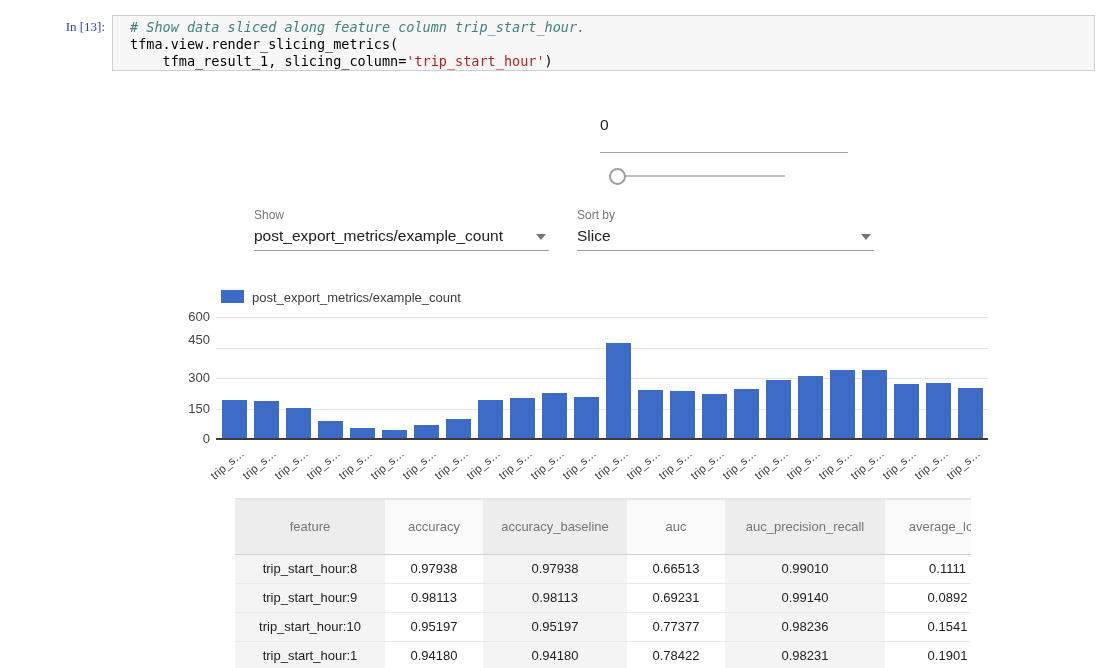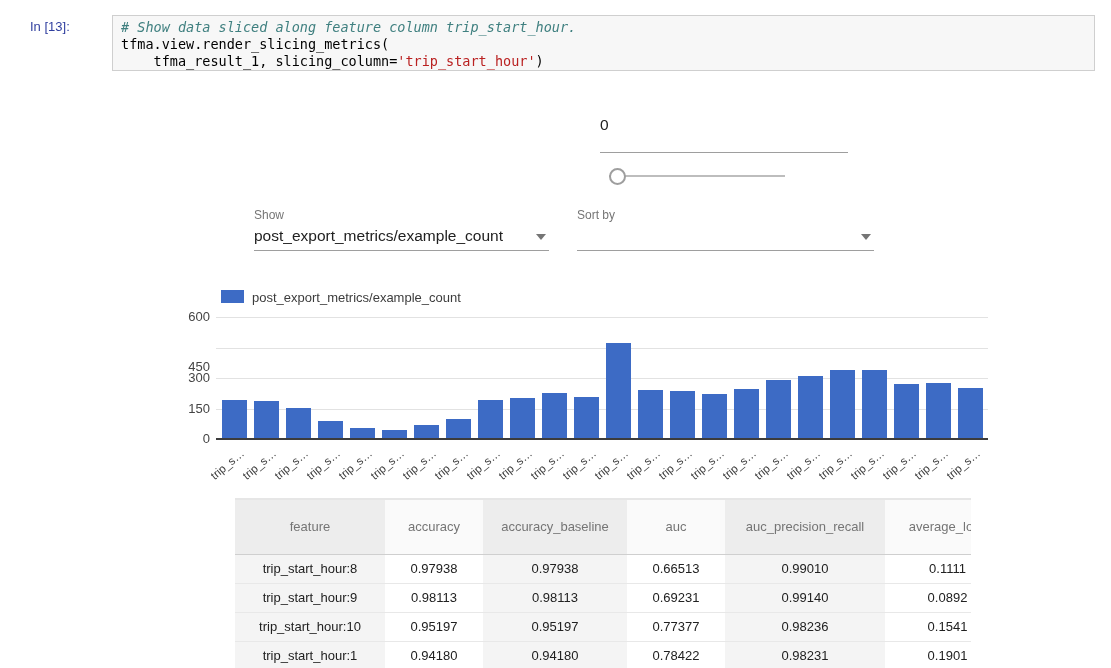"In [13]:" .prompt { font-family: Liberation Sans, sans-serif -> Liberation Serif, serif; text-align: none -> right }
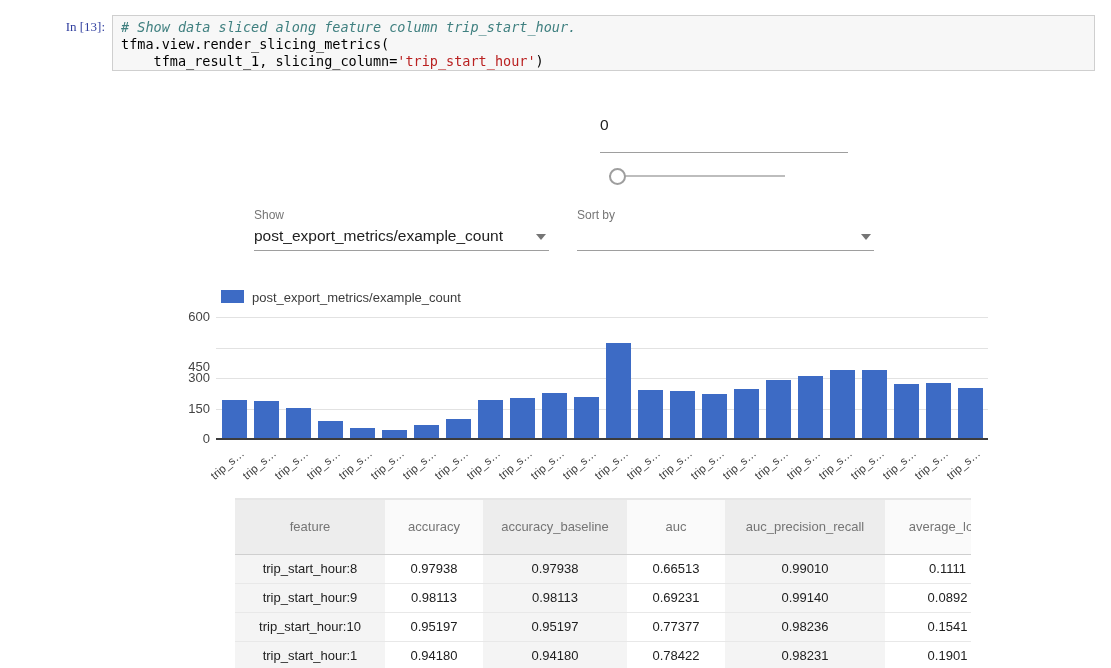"# Show data sliced along" .cell-box { padding: 3px 8px -> 3px 17px }
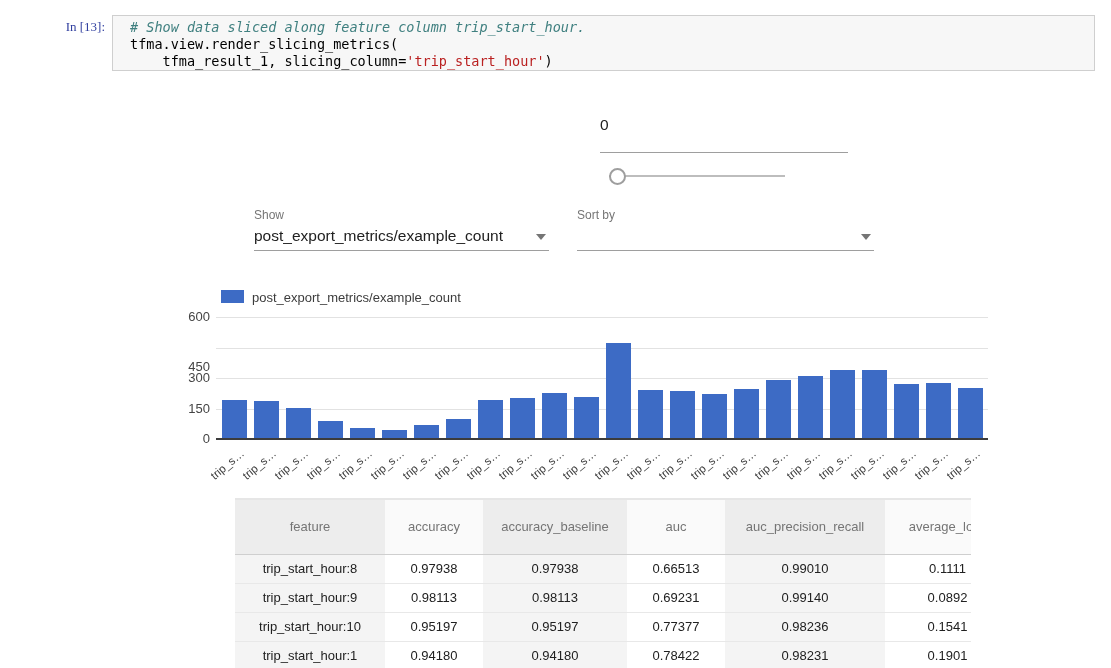"Slice" div.ctl-value { html: none -> <div>Slice</div> }
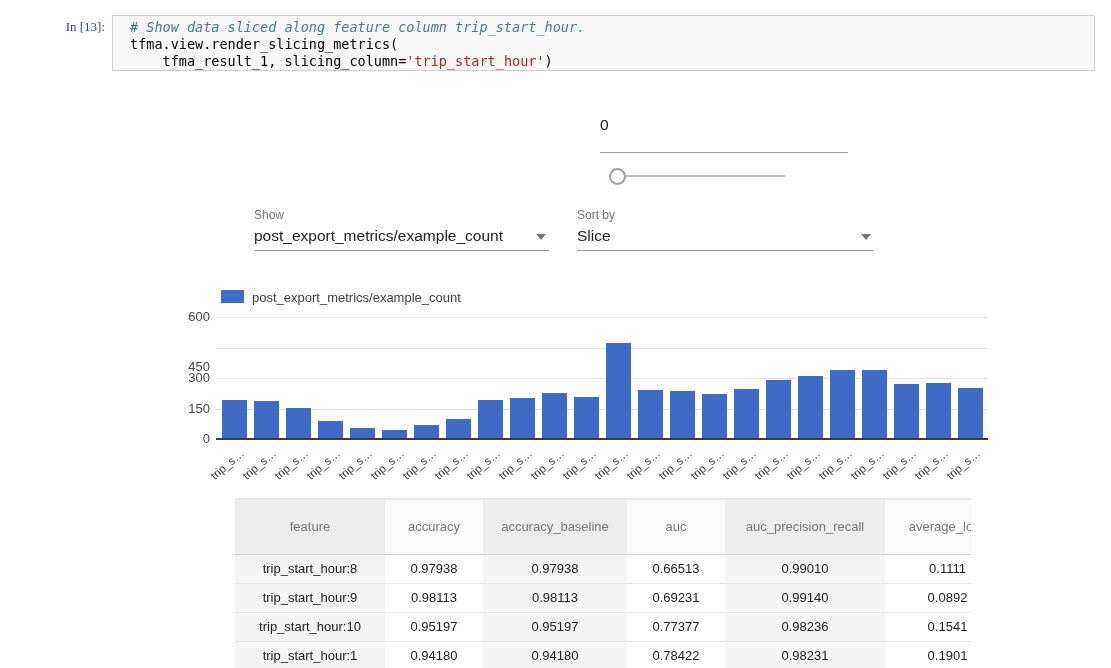"450" div.ytick { top: 359px -> 332px }
